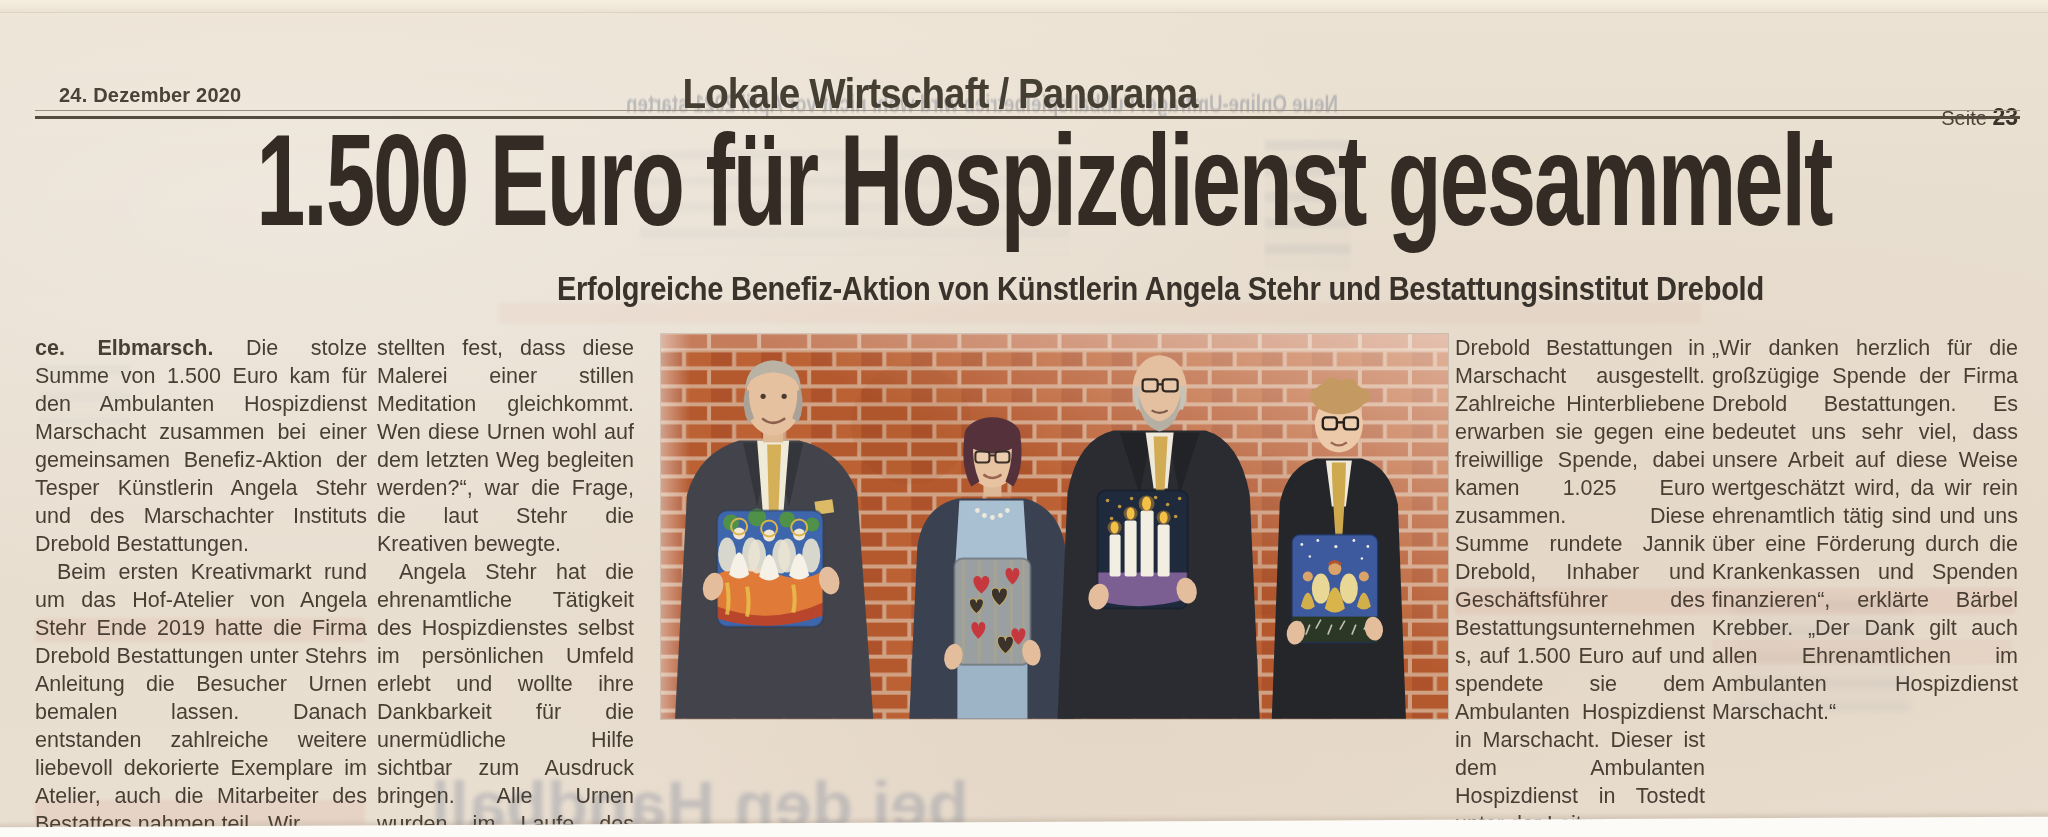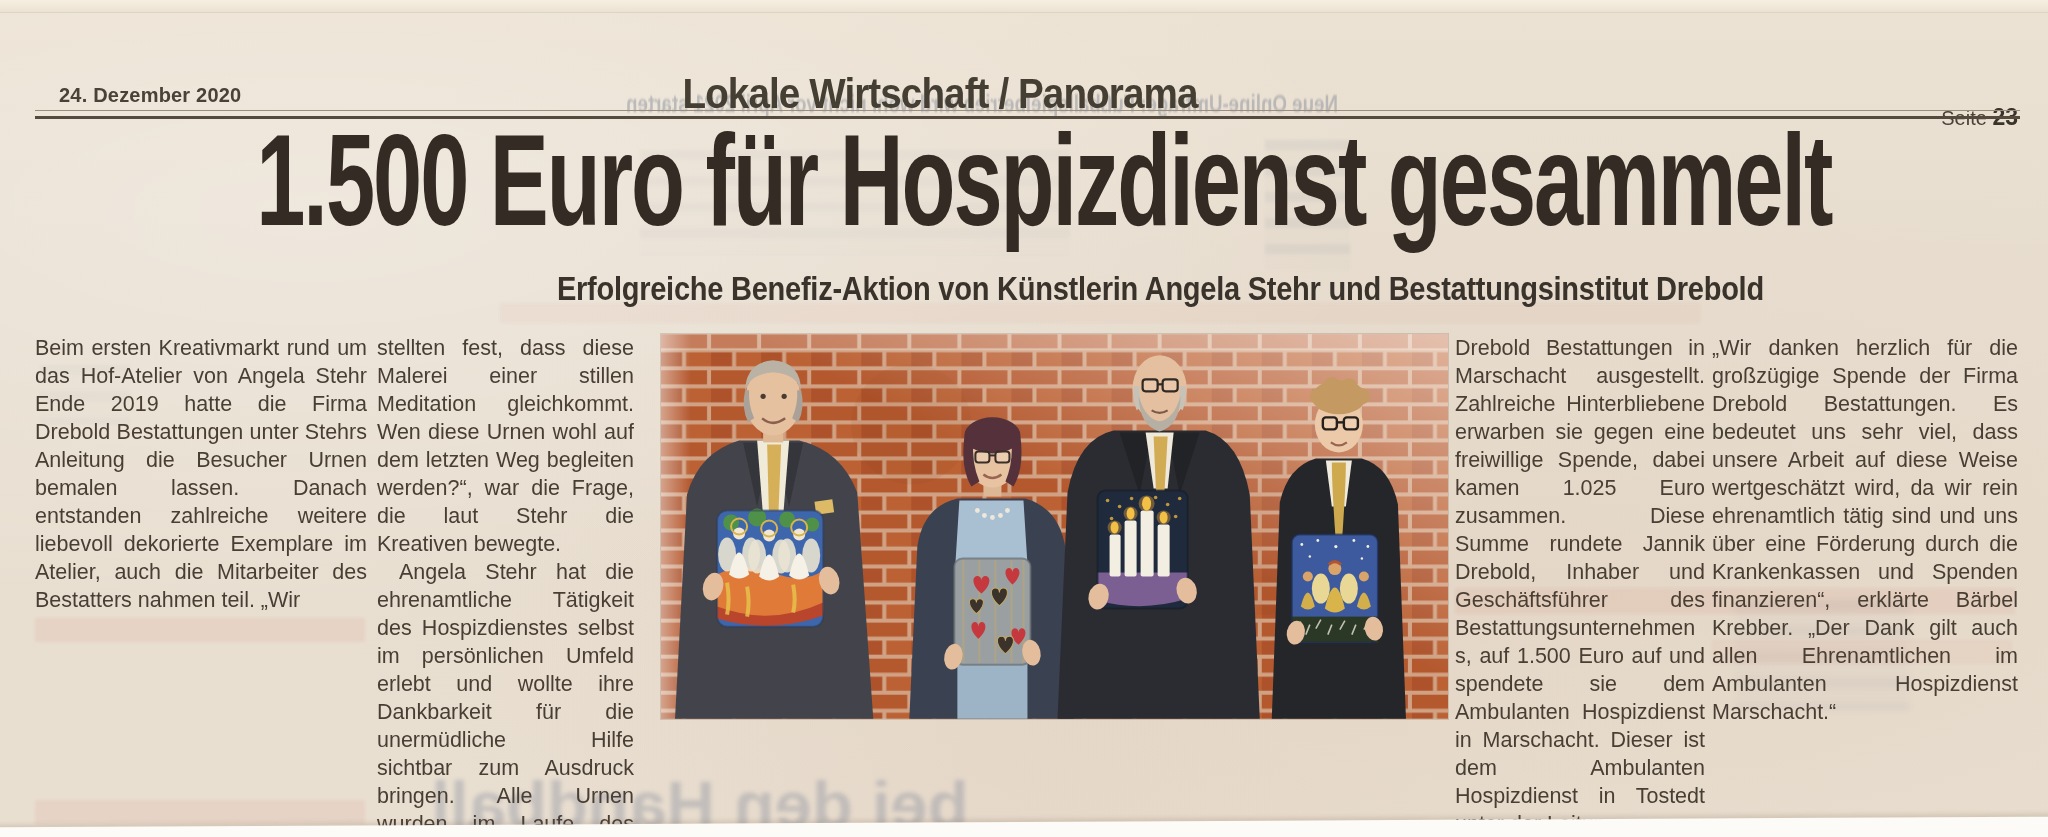"ce. Elbmarsch. Die stolze Summe" p { html: none -> <p><b>ce. Elbmarsch.</b> <span>Die stolze Summe von 1.500 Euro kam für den Ambulanten Hospizdienst Marschacht zusammen bei einer gemeinsamen Benefiz-Aktion der Tesper Künstlerin Angela Stehr und des Marschachter Instituts Drebold Bestattungen.</span></p> }
